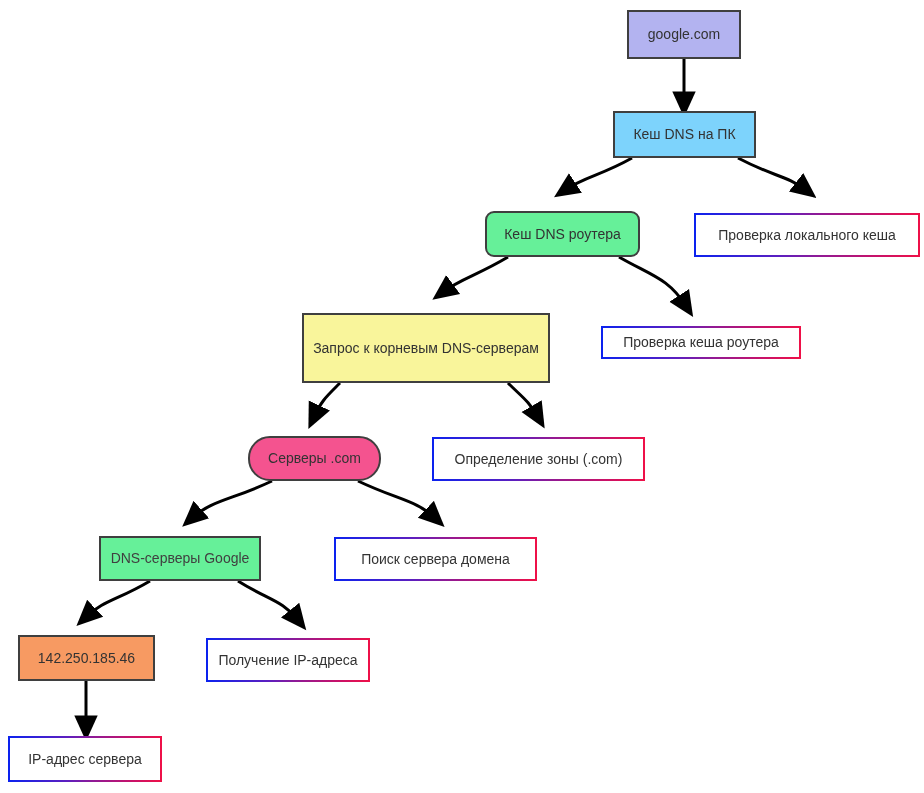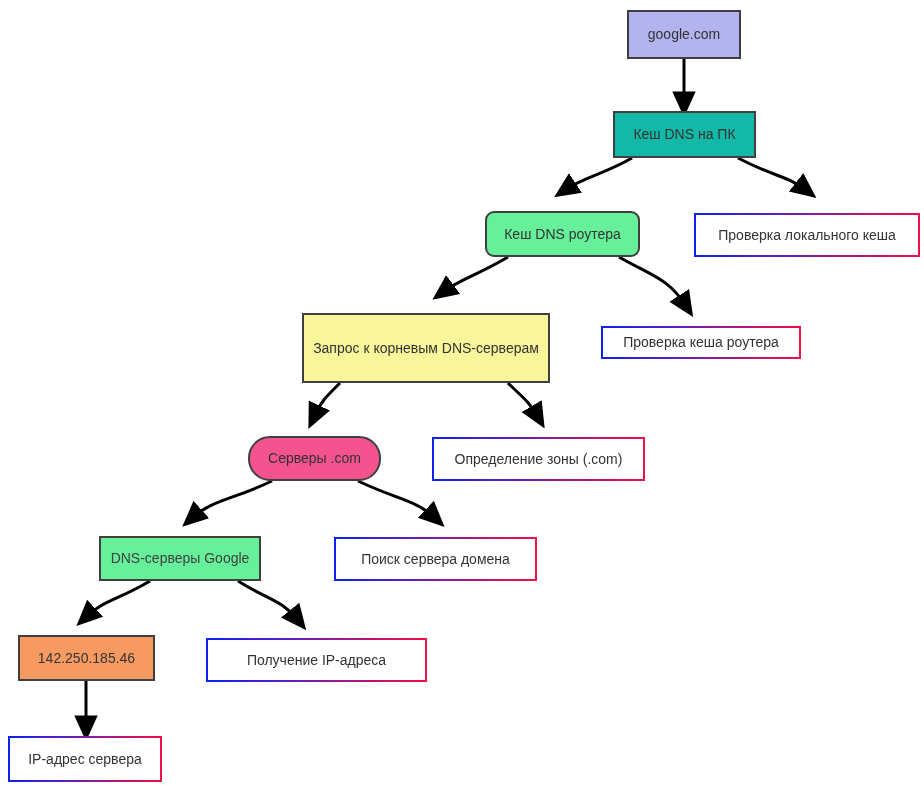"Кеш DNS на ПК" div.node { background: #14b8a6 -> #7dd3fc }
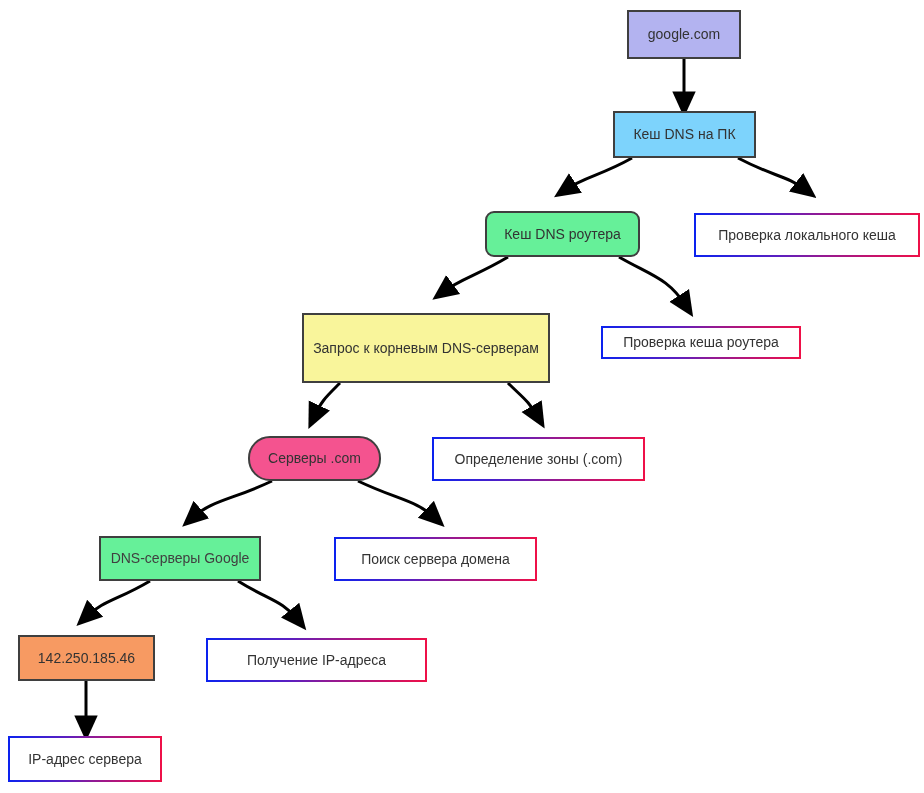"Получение IP-адреса" div.node { width: 221px -> 164px }
